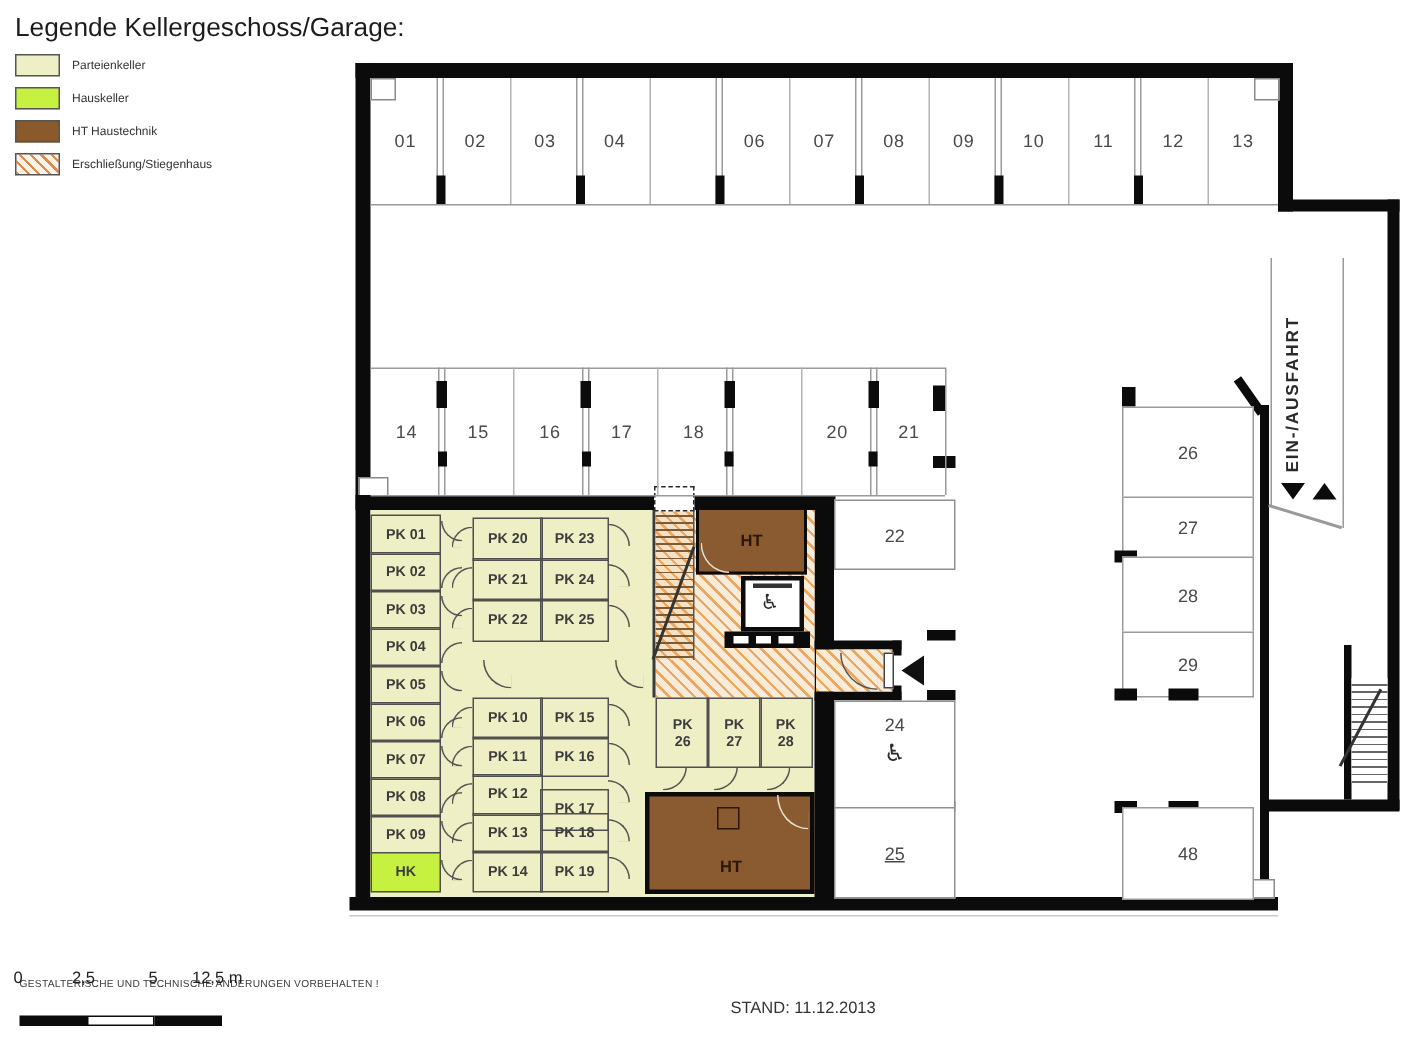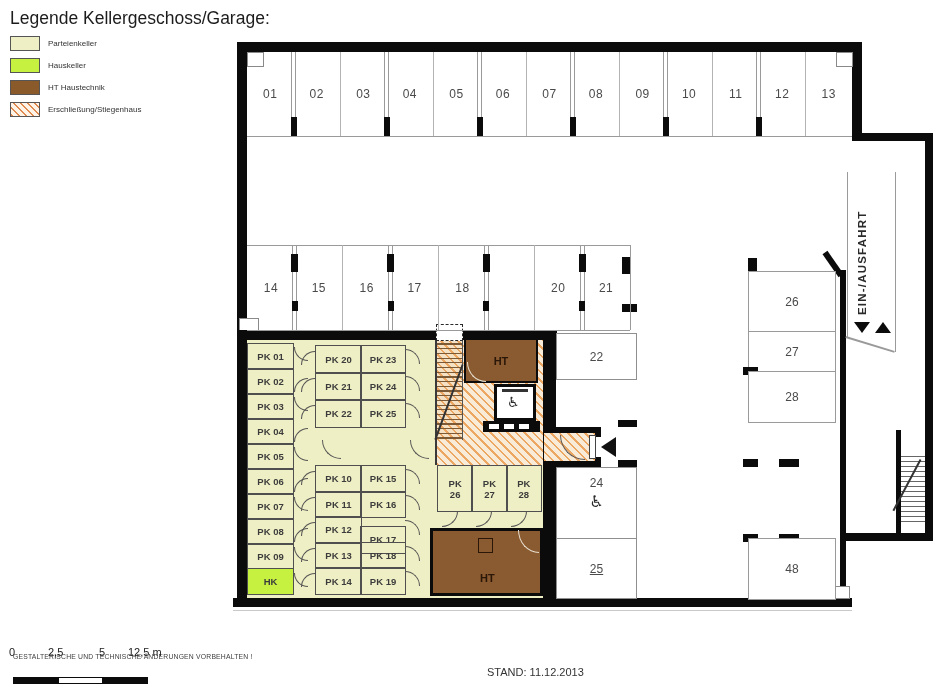"05" div.spotlbl { html: <div>05</div> -> none }
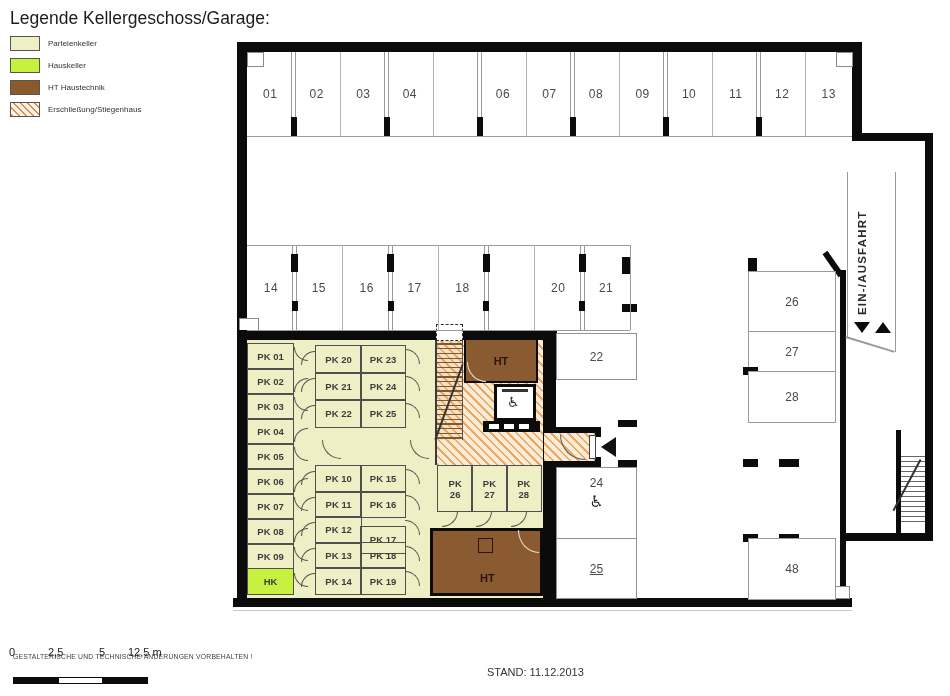"29" div.room { html: none -> <div>29</div> }
